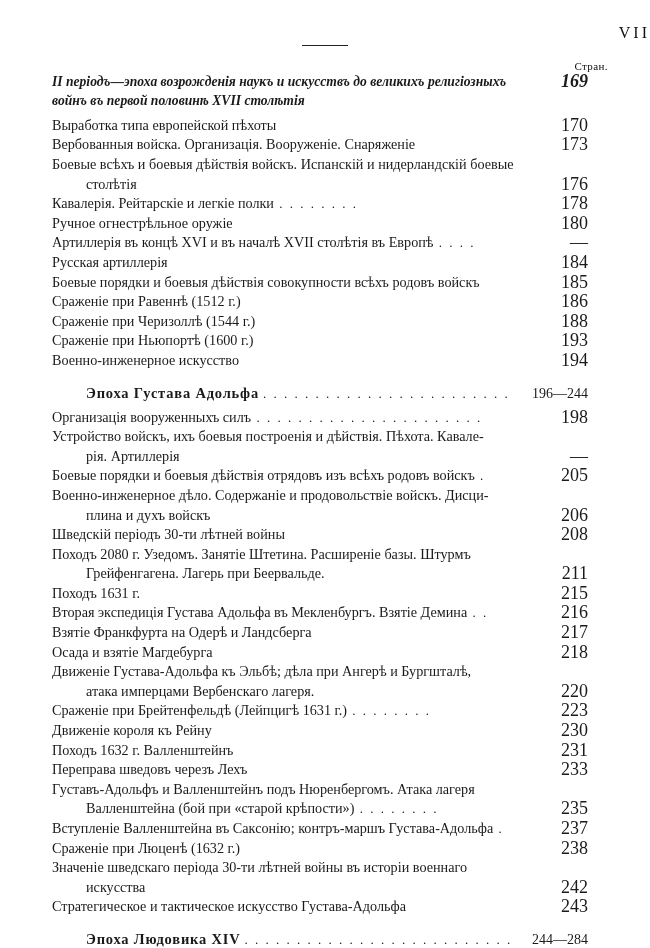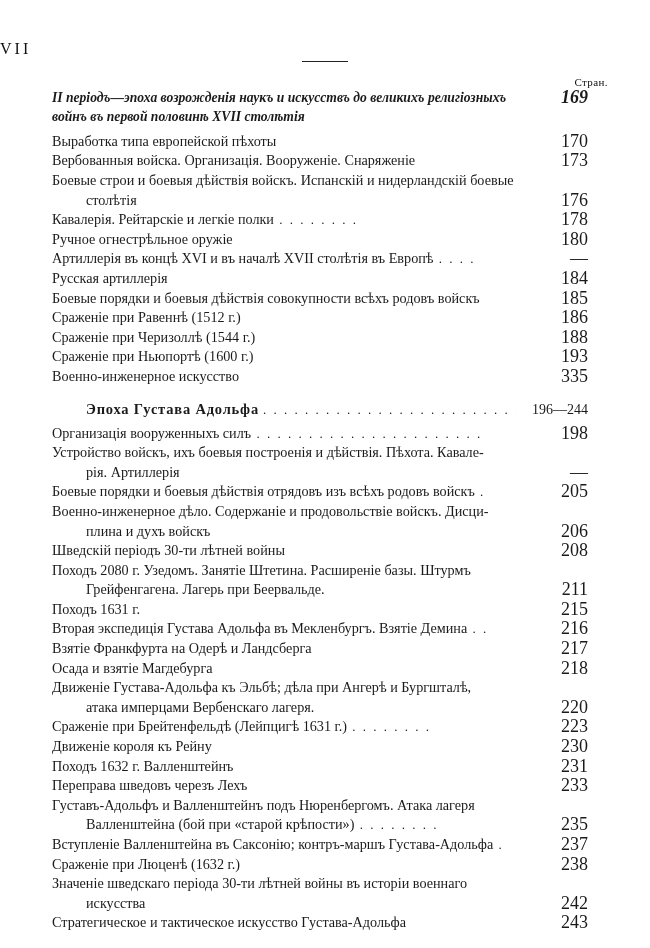"VII" .page-header { margin-top: 40px -> 24px; text-align: left -> right }
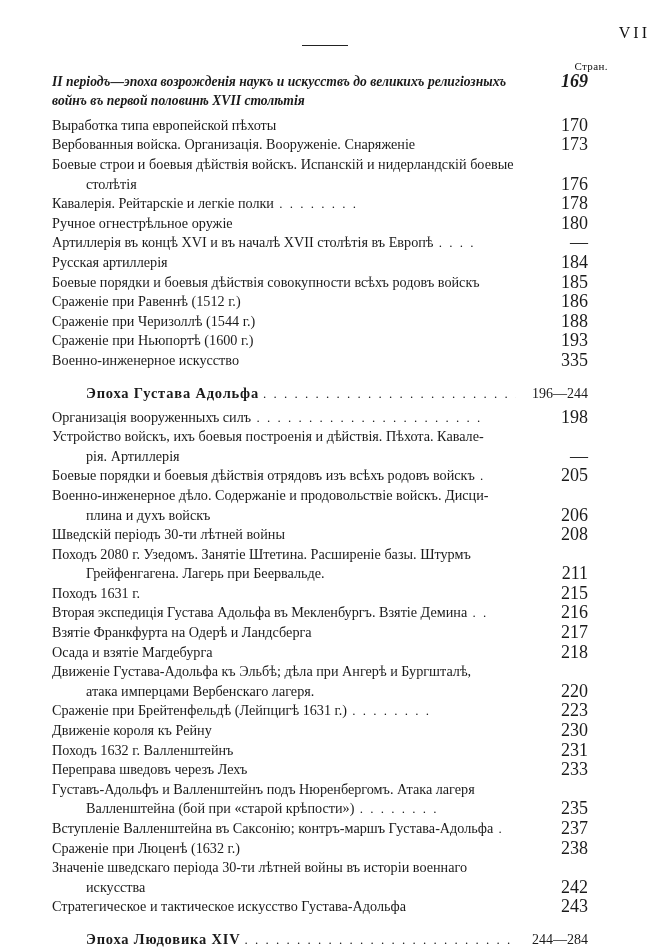"Боевые строи и боевыя дѣйствія" span.text { text: строи -> всѣхъ }
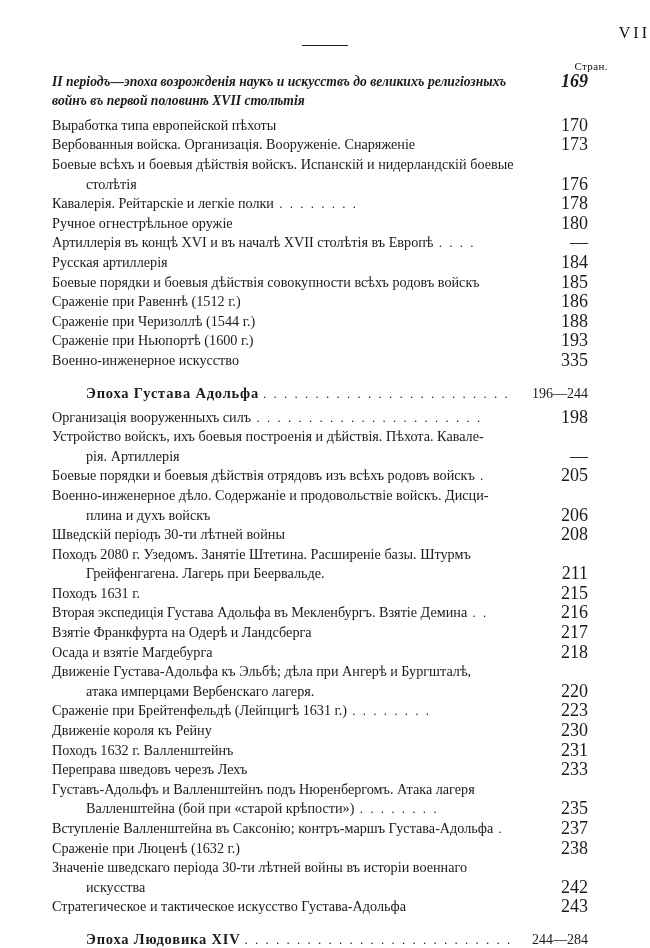"335" span.page-num { text: 335 -> 194 }
